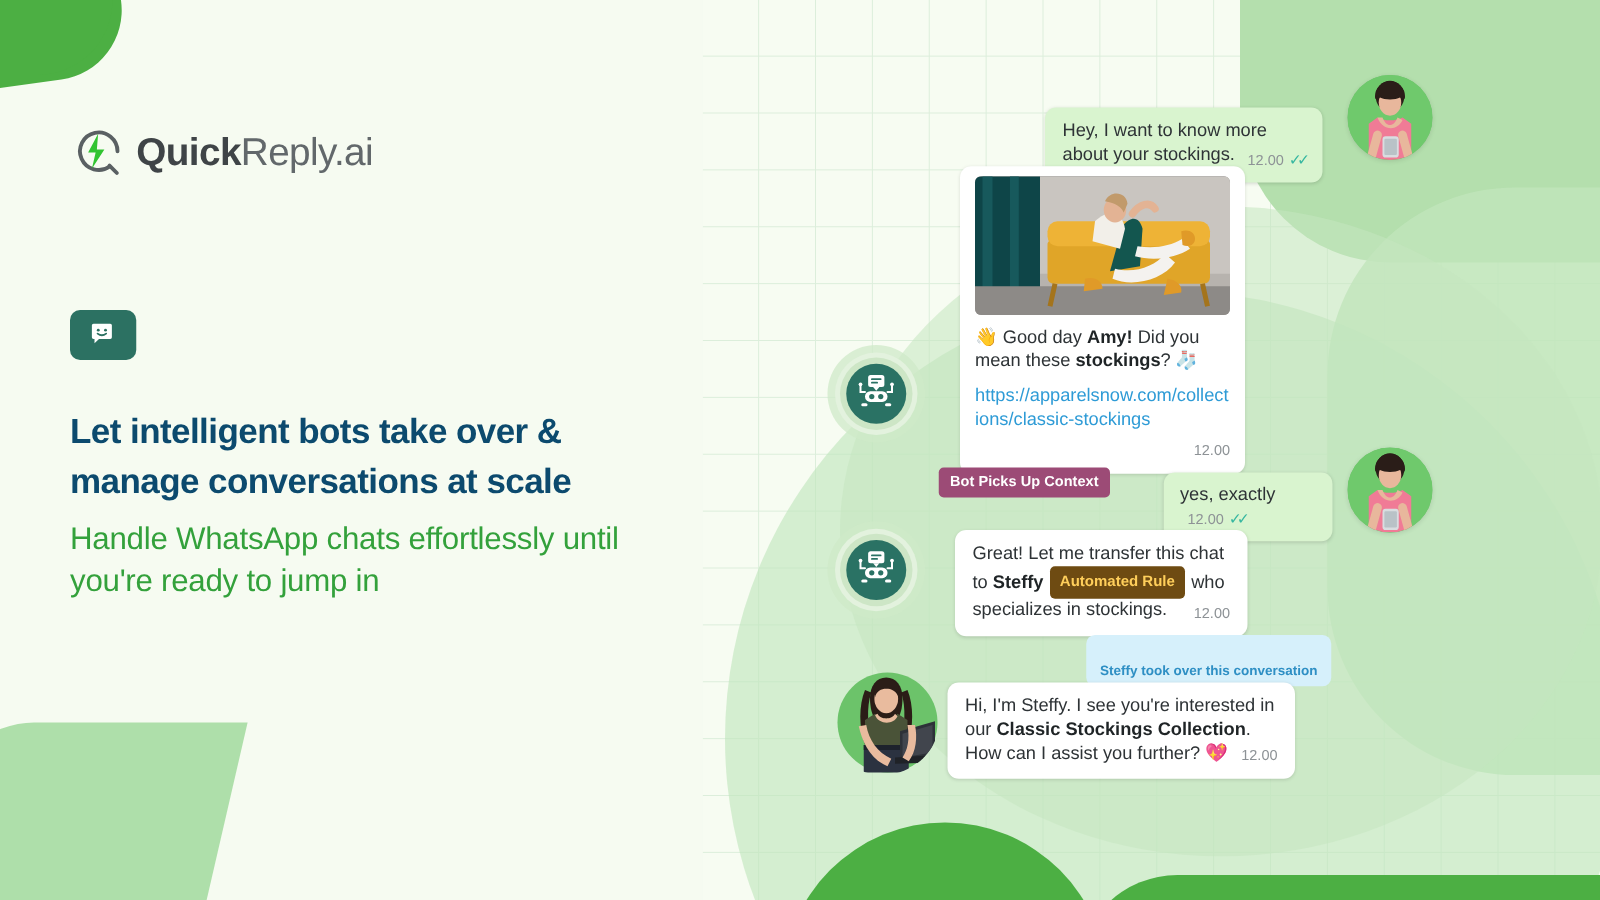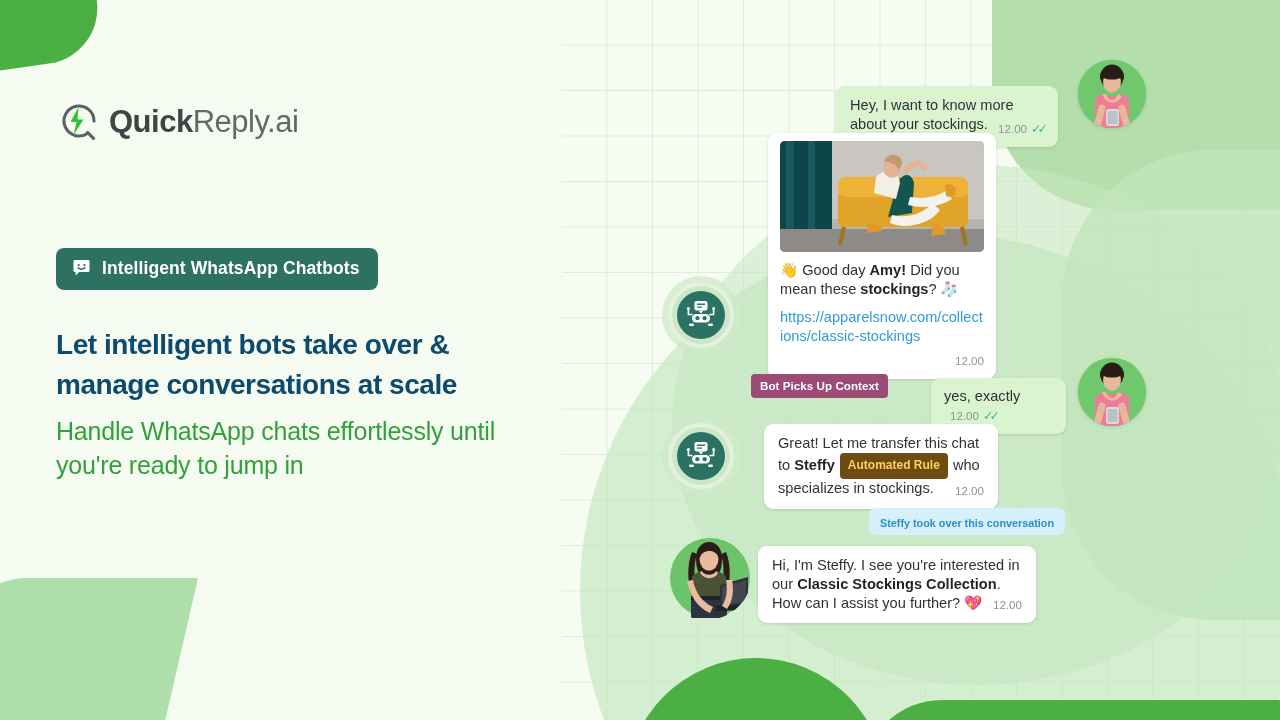"Intelligent WhatsApp Chatbots" span { html: <span>Intelligent WhatsApp Chatbots</span> -> none }
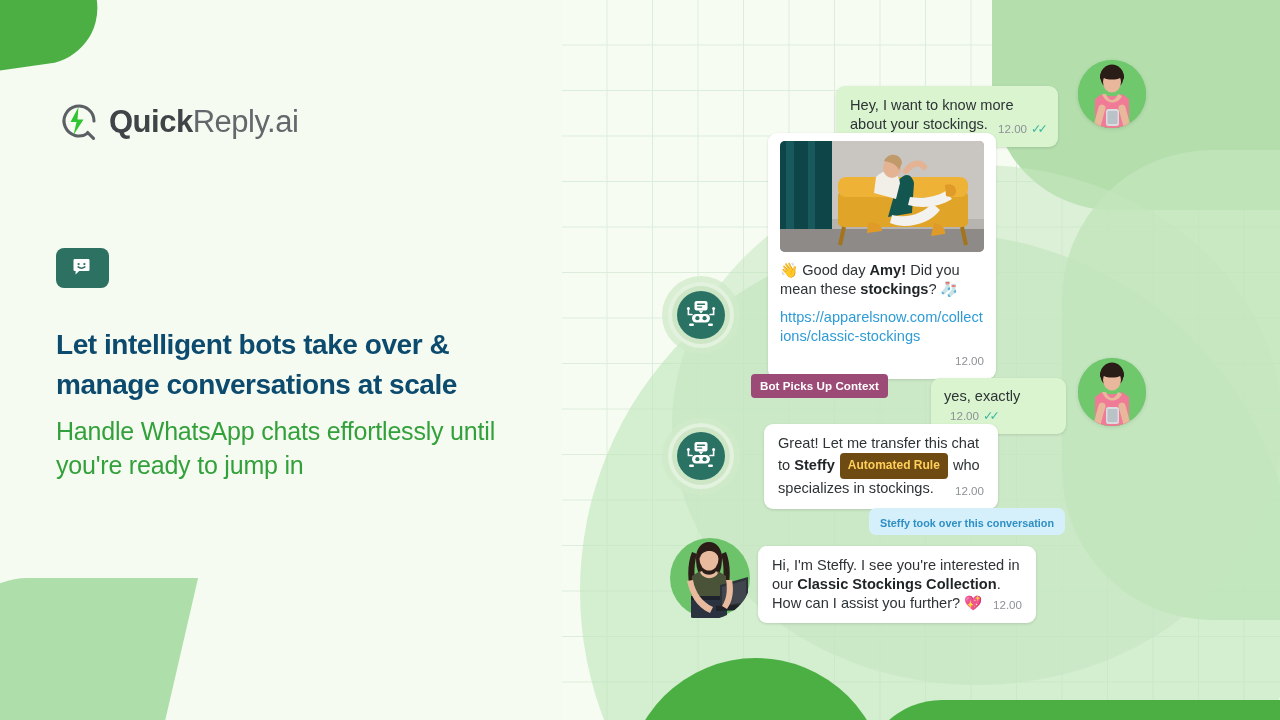"Steffy took over this conversation" .sys-pill { padding: 9px 11px 6px -> 23px 11px 6px }
